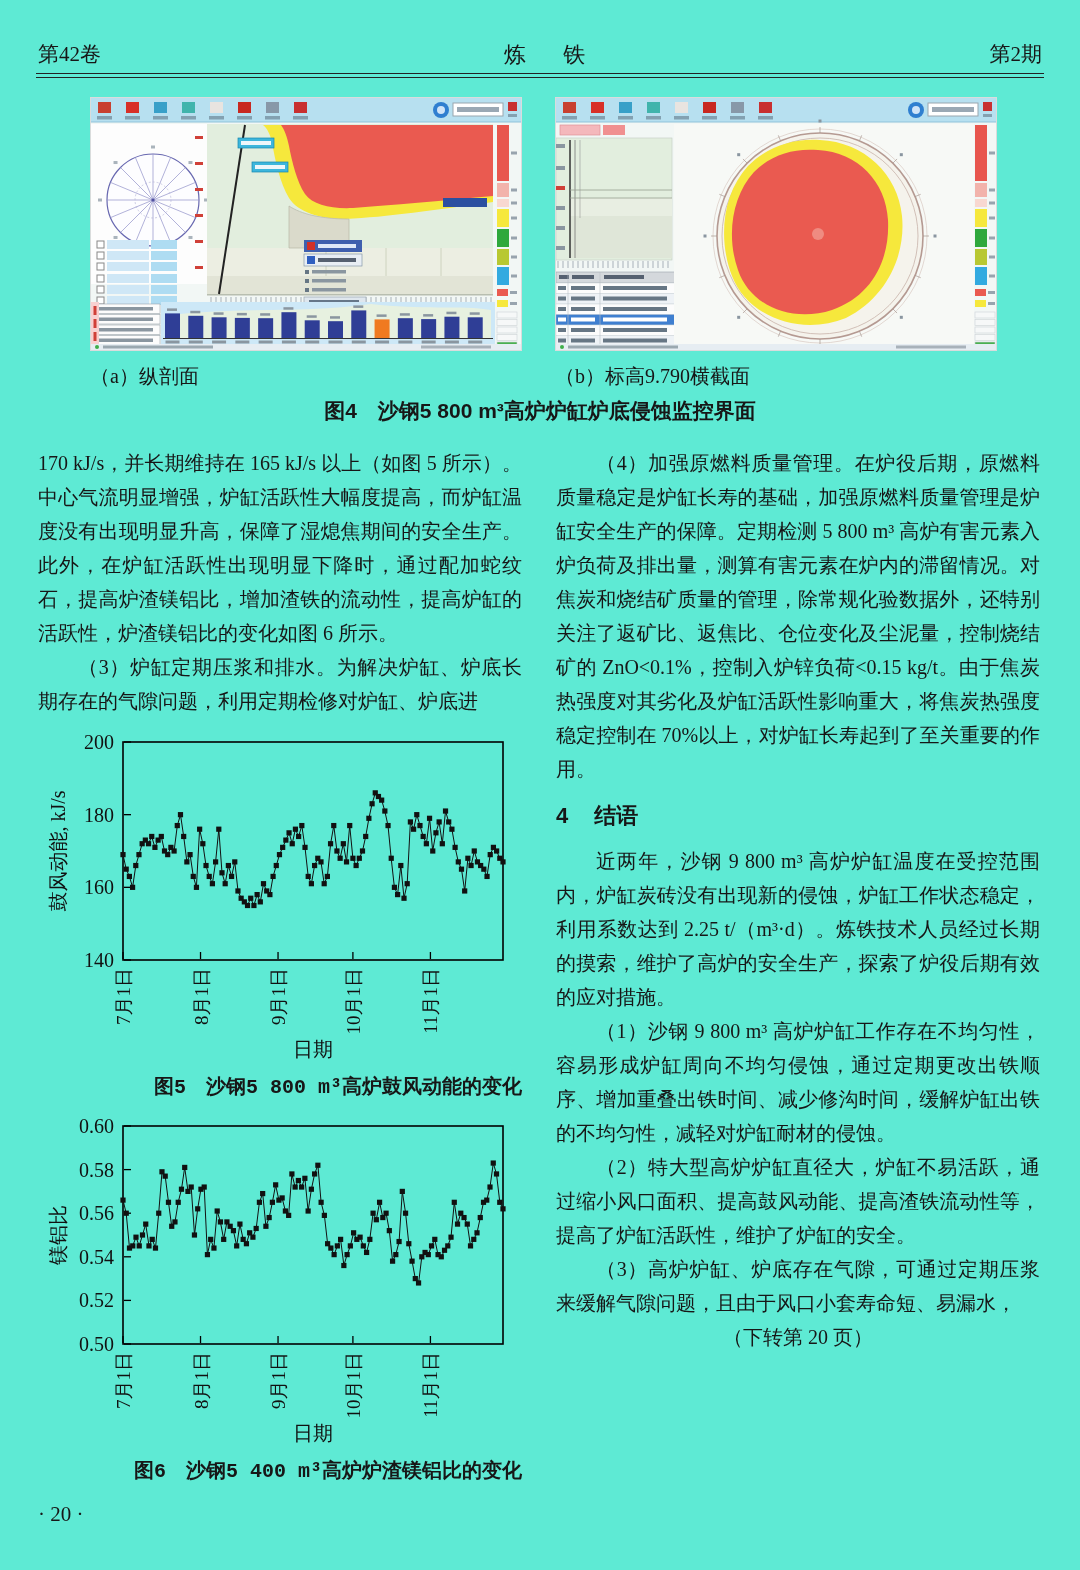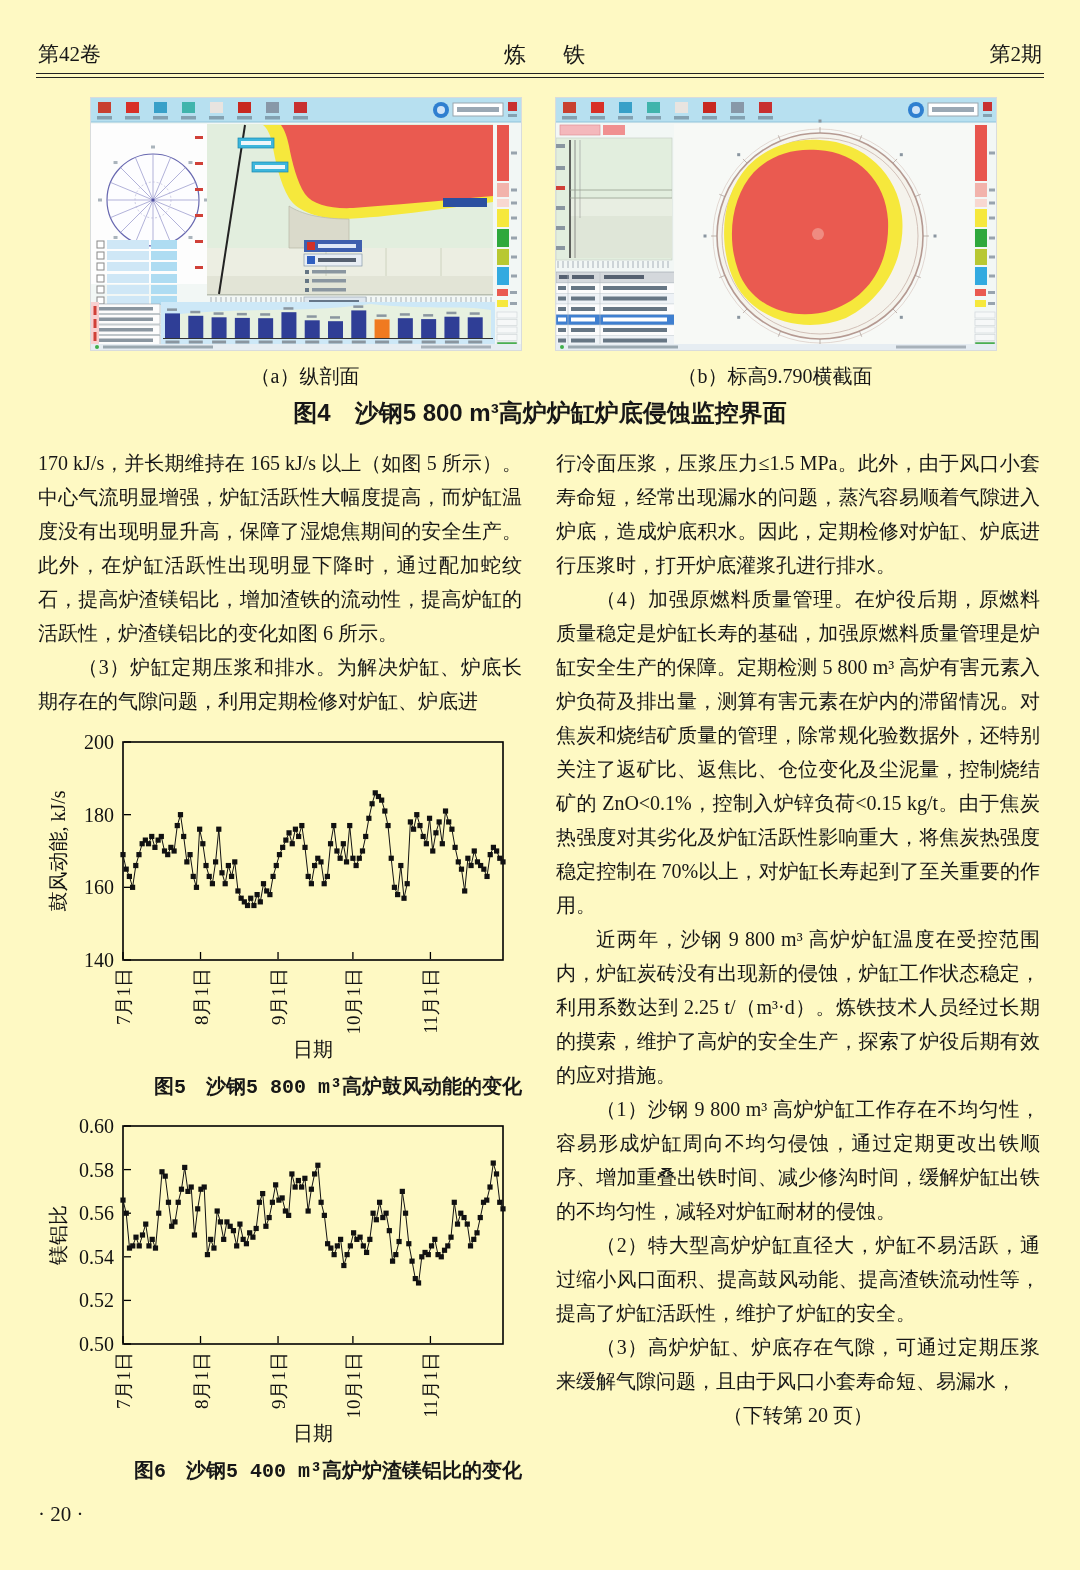"第42卷" .page { background: #fef9c3 -> #5eead4 }
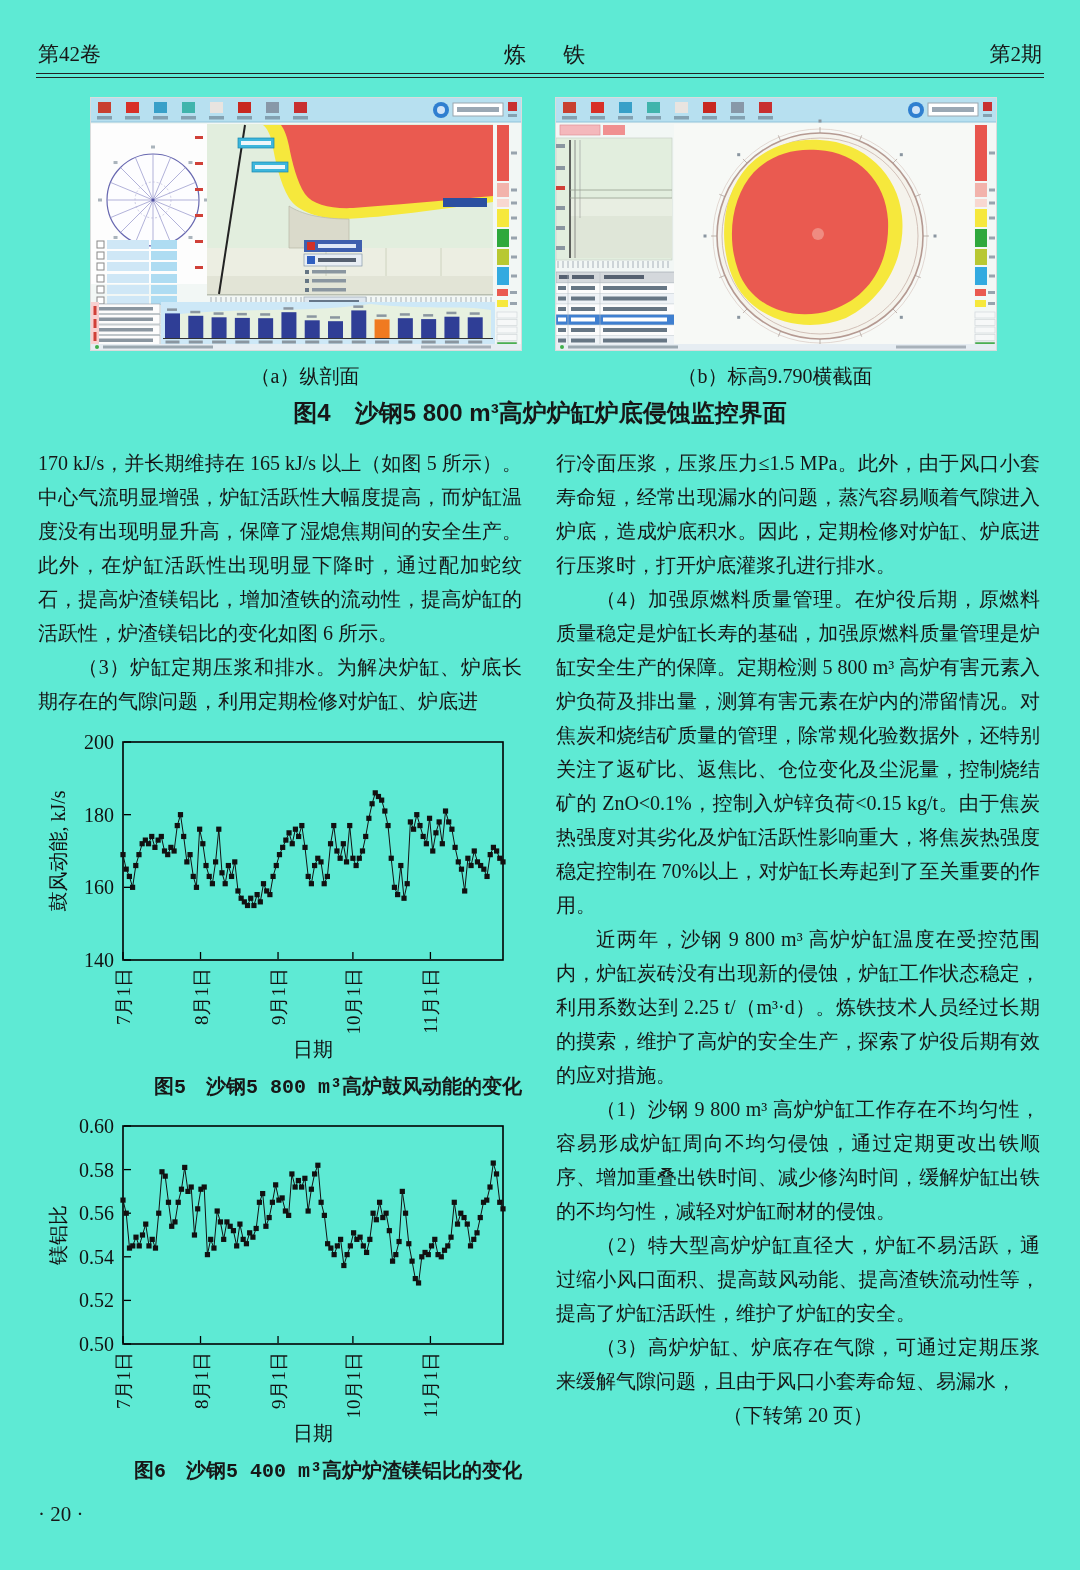"（a）纵剖面" .capab { text-align: center -> left }
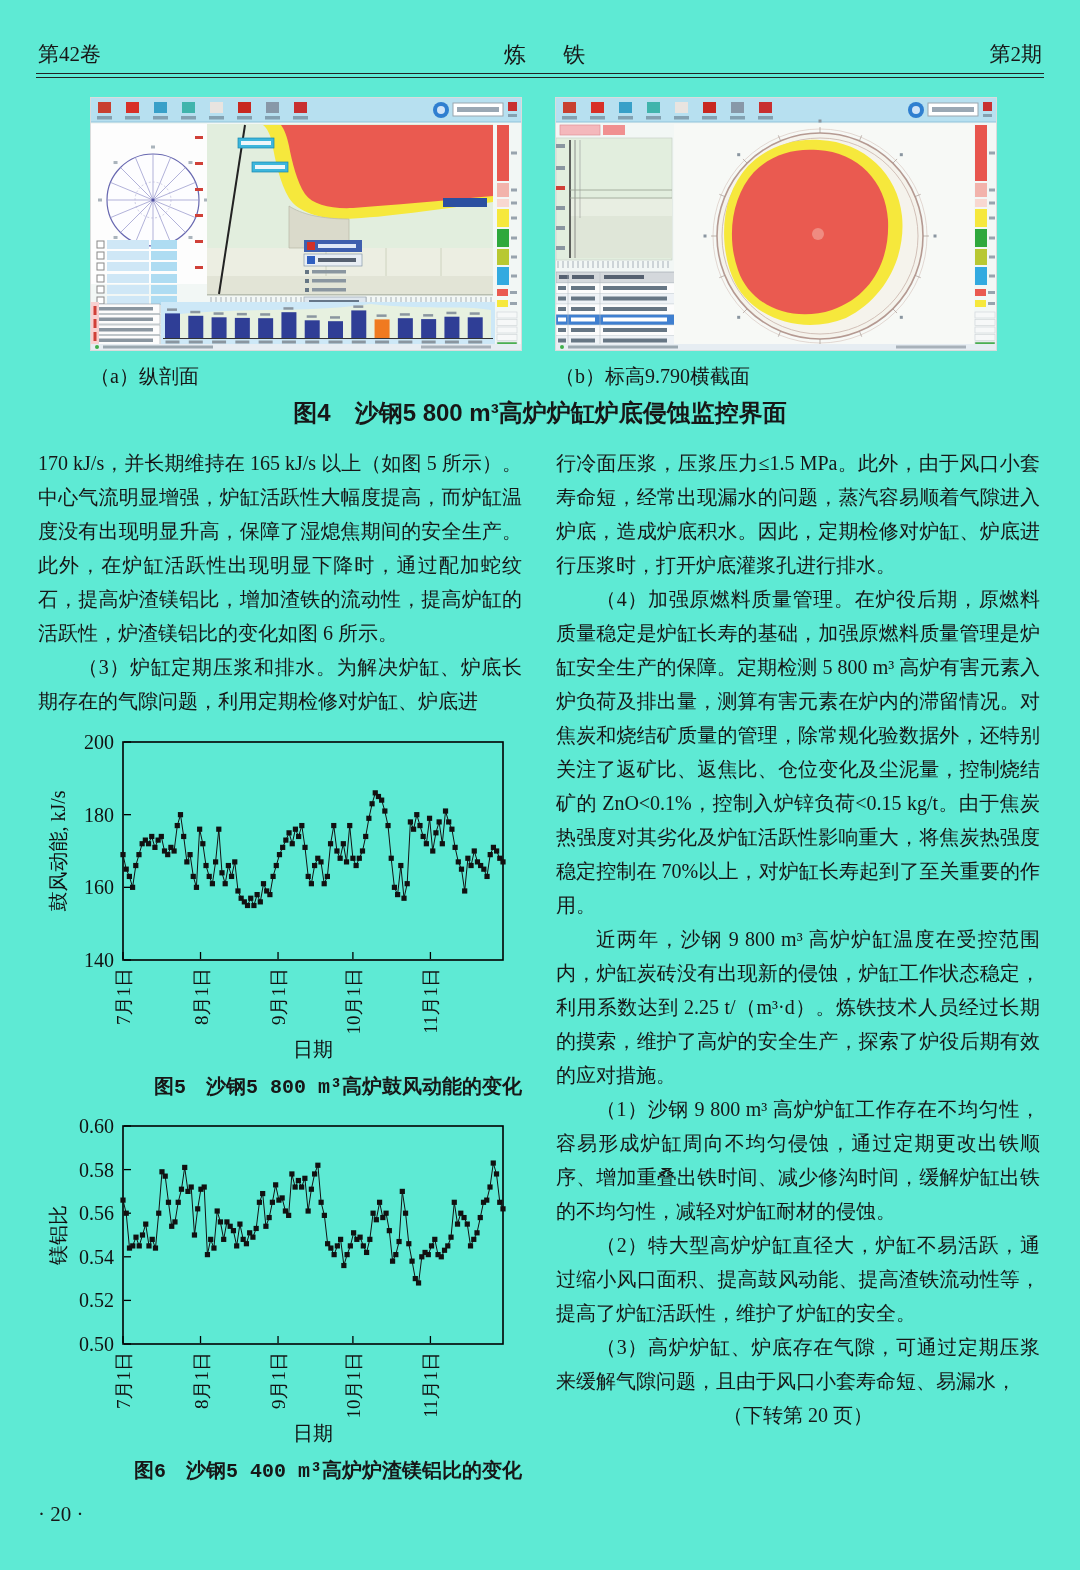"图4 沙钢5 800 m³高炉炉缸炉底侵蚀监控界面" .fig4cap { font-size: 24px -> 21px }
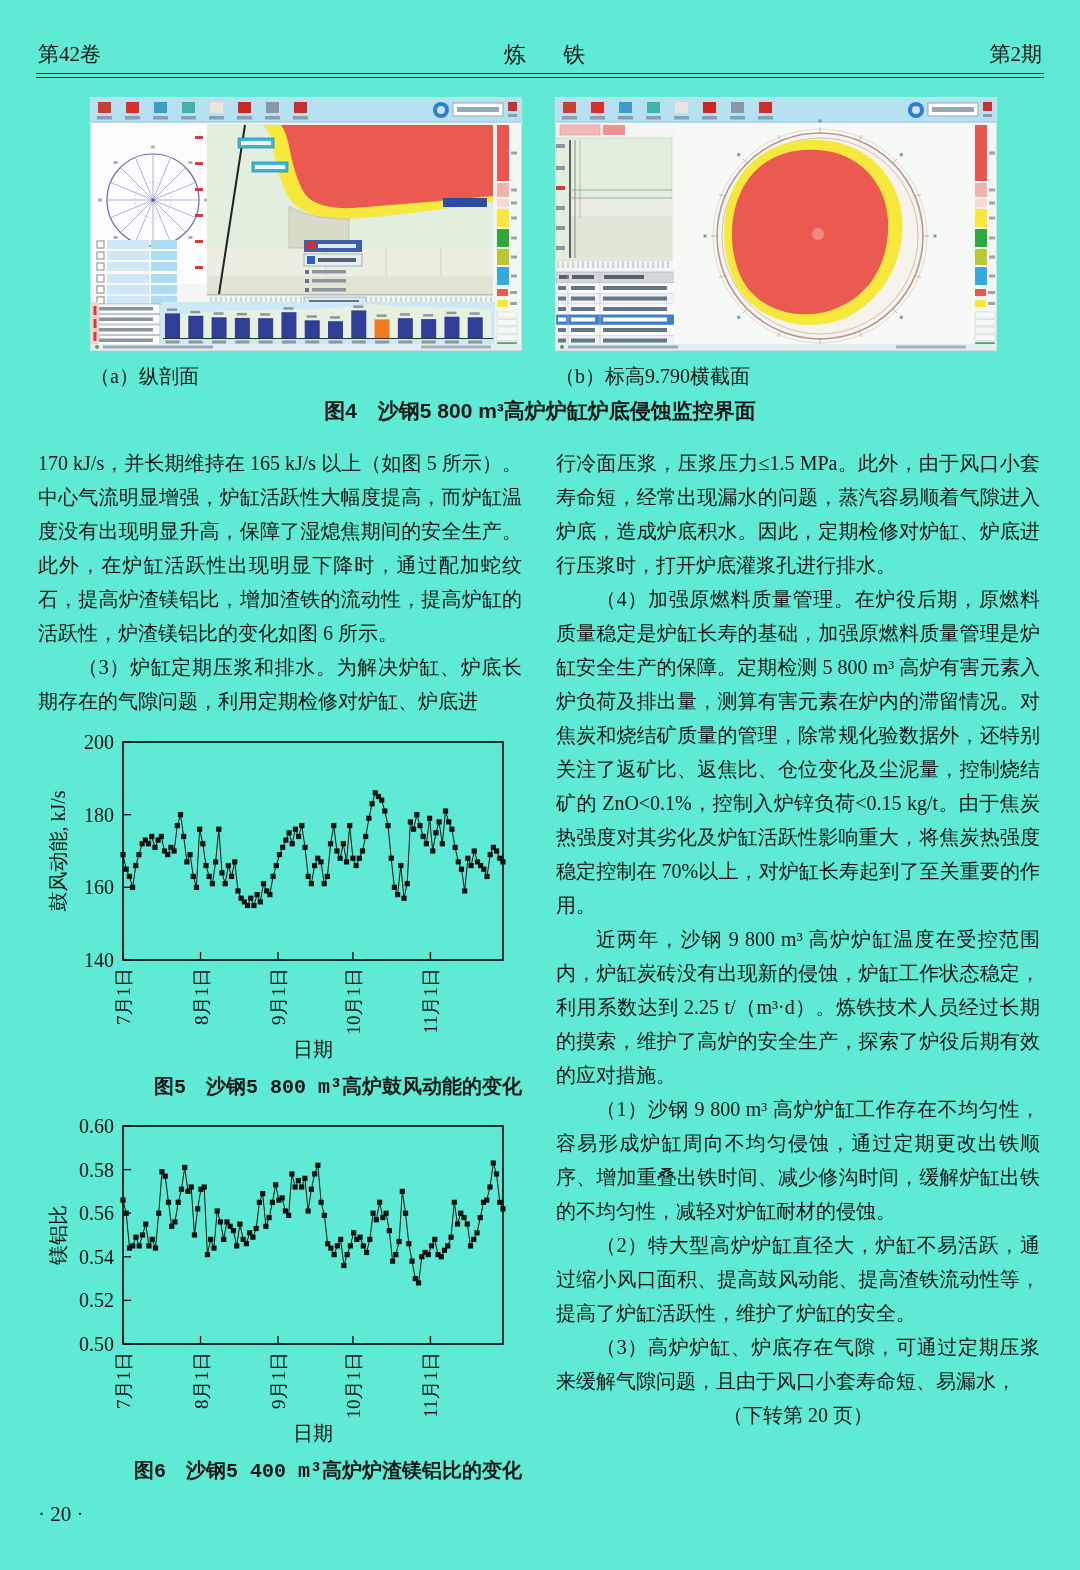"行冷面压浆，压浆压力≤1.5" p { html: <p>行冷面压浆，压浆压力≤1.5 MPa。此外，由于风口小套寿命短，经常出现漏水的问题，蒸汽容易顺着气隙进入炉底，造成炉底积水。因此，定期检修对炉缸、炉底进行压浆时，打开炉底灌浆孔进行排水。</p> -> none }
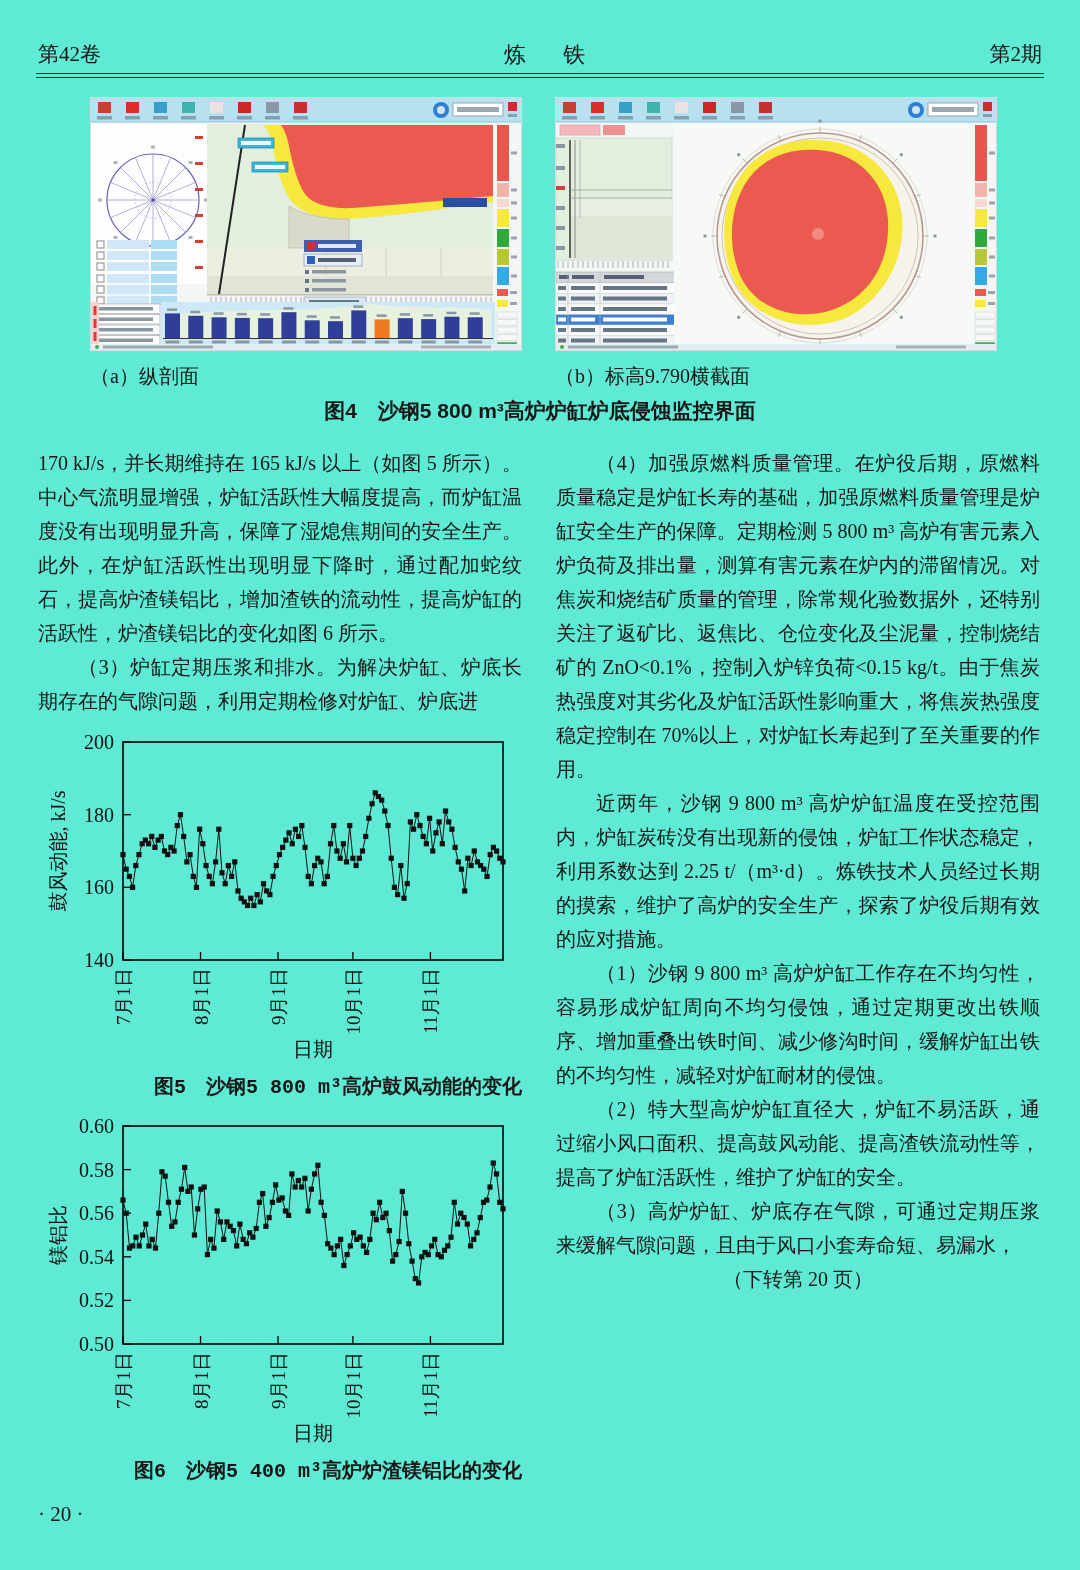"4 结语" div.sec { html: none -> <div> <span>4</span><span>结语</span> </div> }
